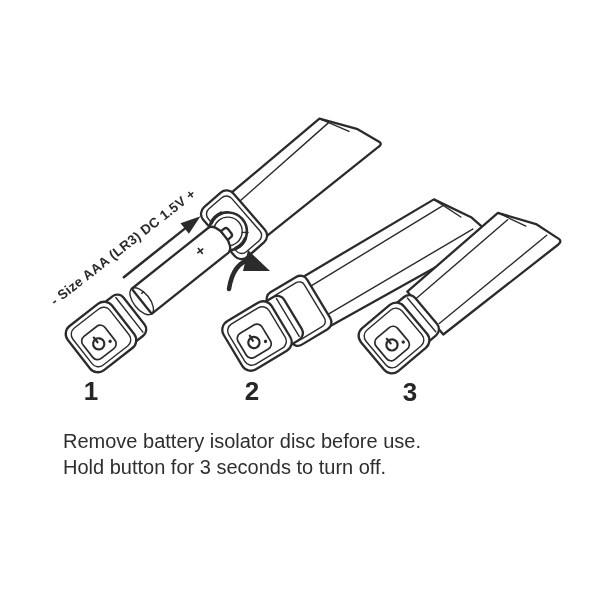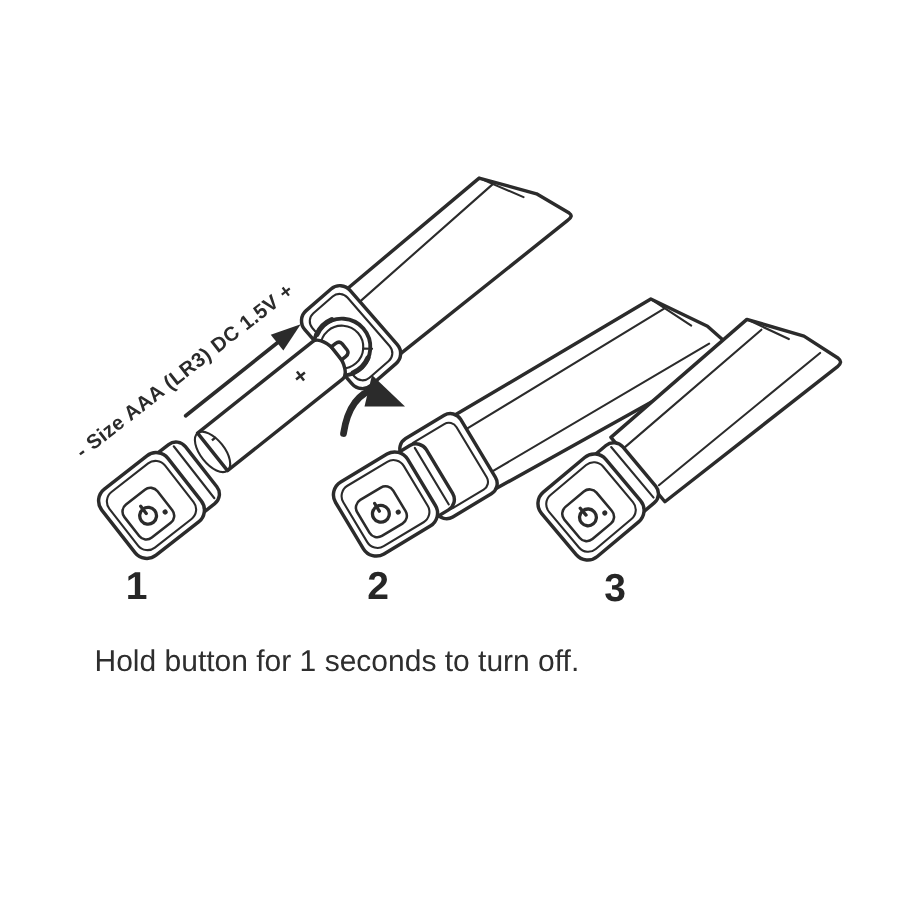"Remove battery isolator disc before" div { html: none -> <div>Remove battery isolator disc before use.</div> }
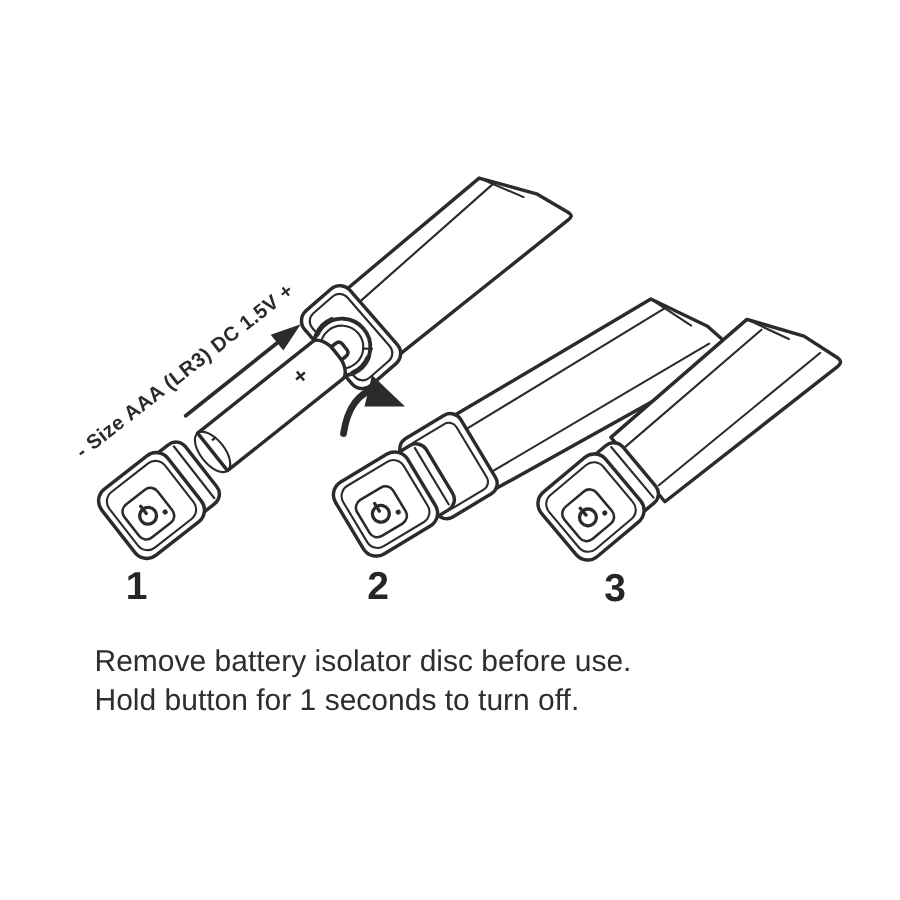"Hold button for 1 seconds" div { text: 1 -> 3 }
